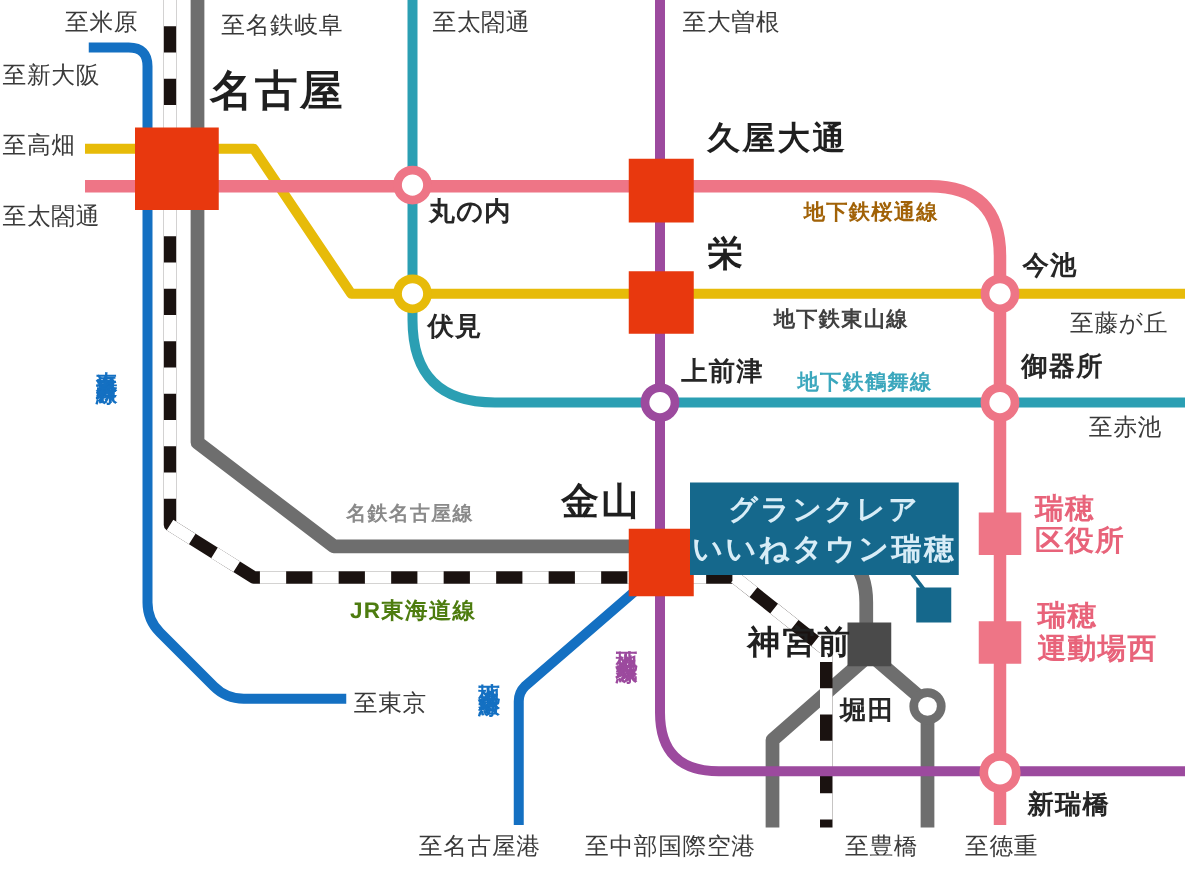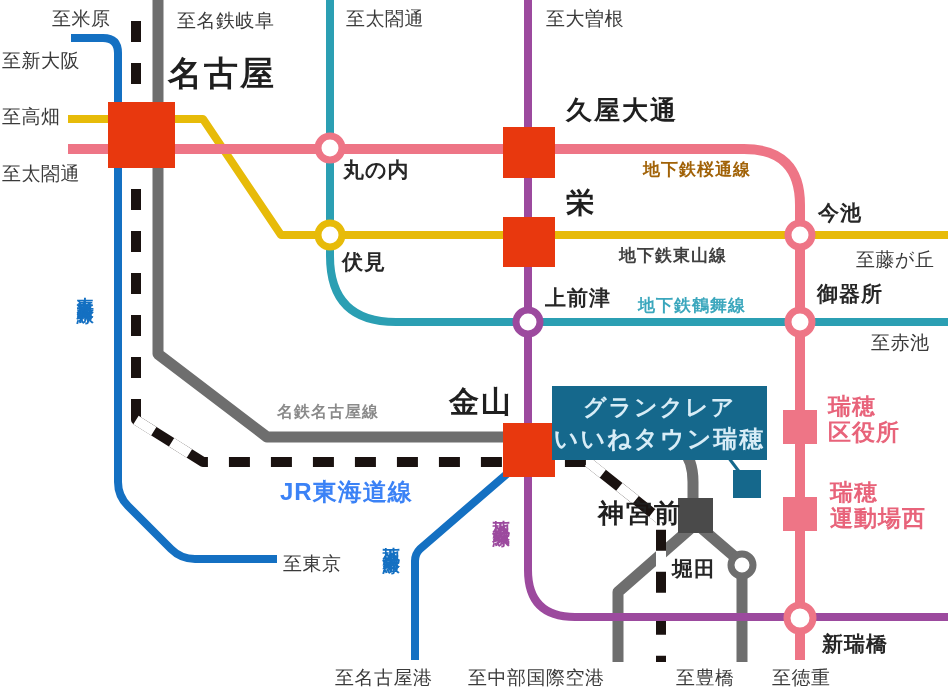"JR東海道線" div.lbl { color: #3b82f6 -> #4d7c0f; font-size: 24px -> 18px }
